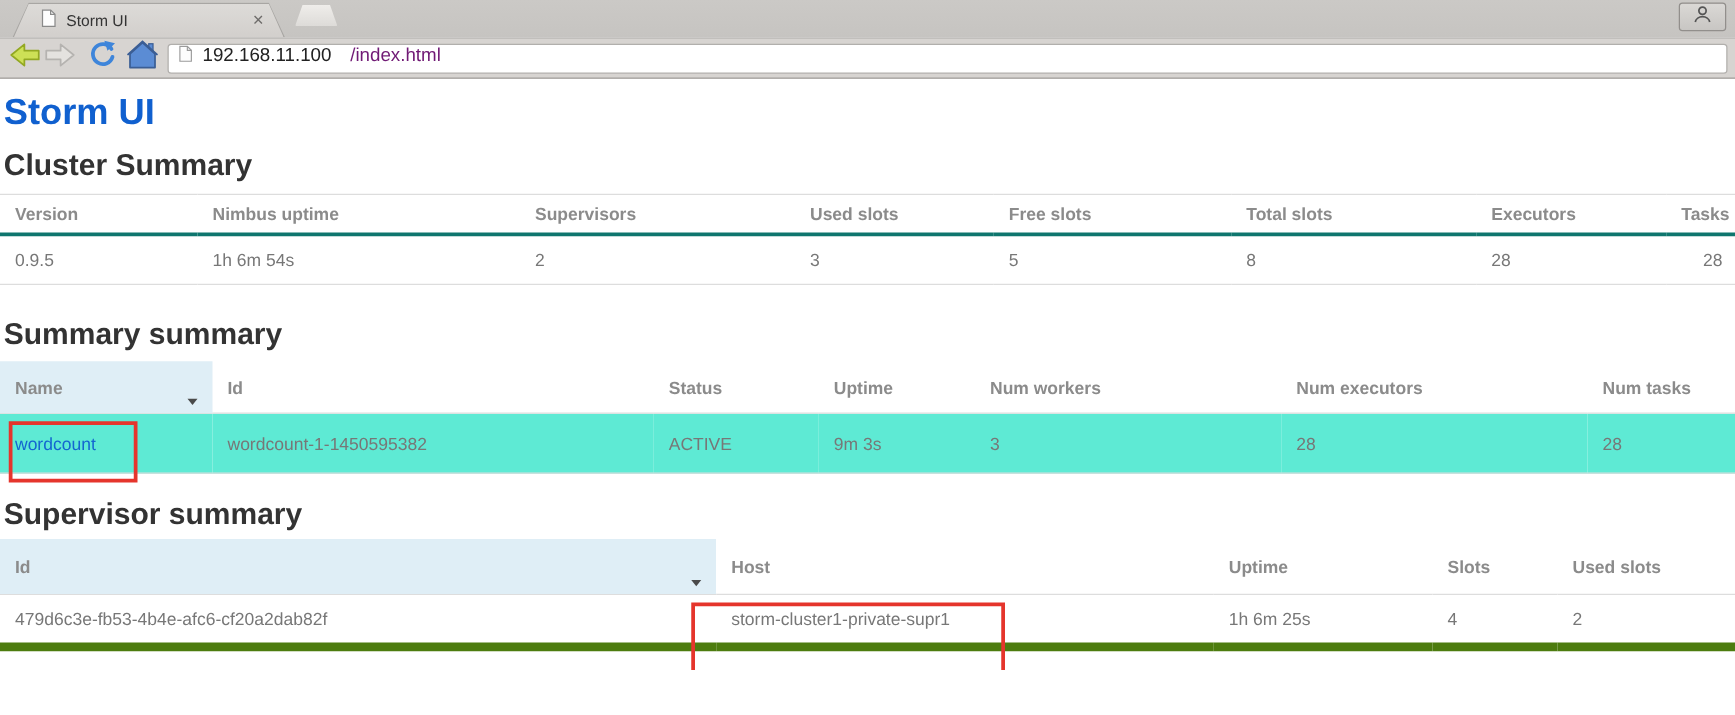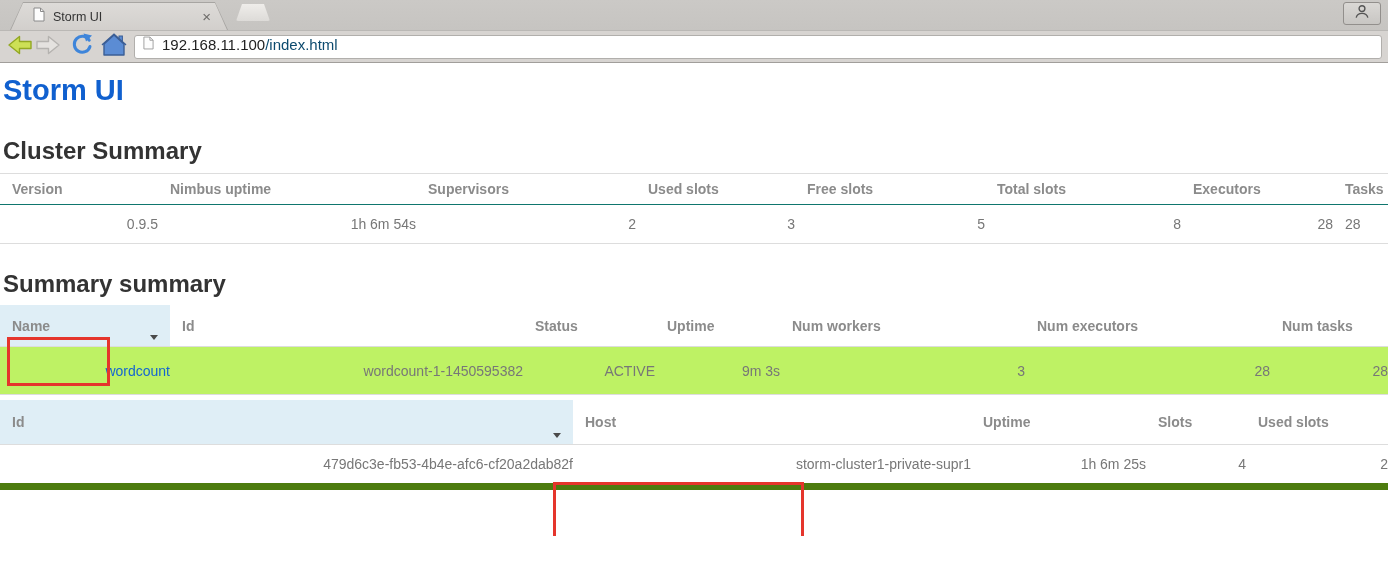"/index.html" .url-path { color: #0c4a6e -> #701a75; padding-left: none -> 15px }
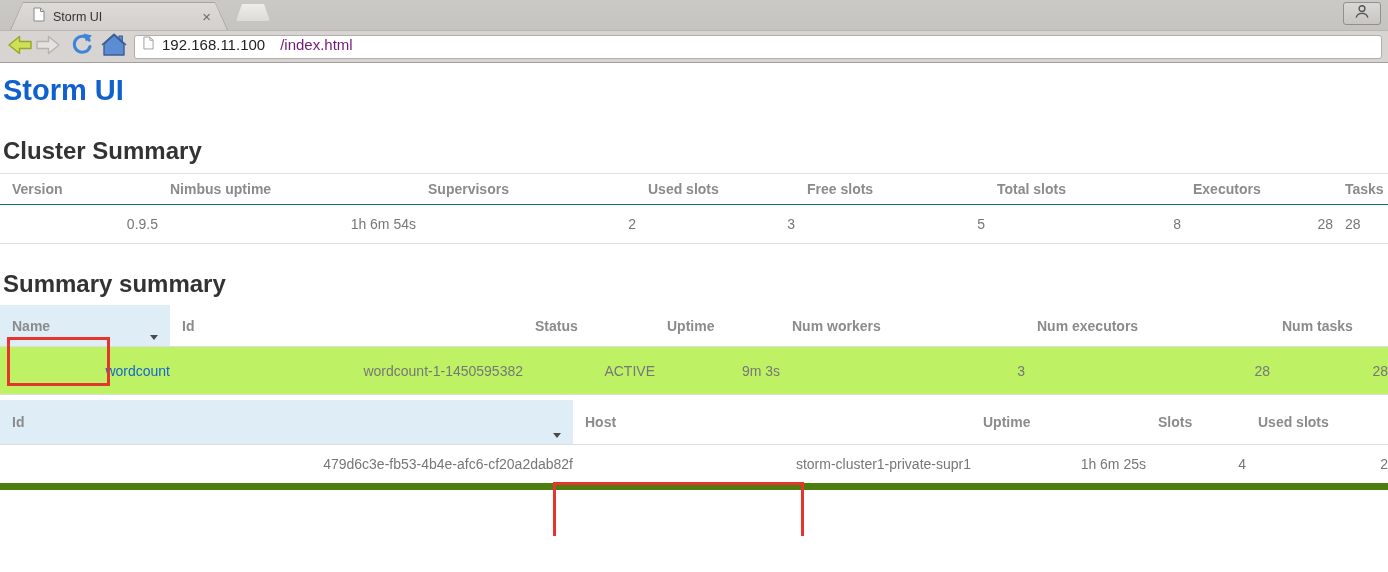"Cluster Summary" h2.cluster-h { margin-top: 30px -> 12px }
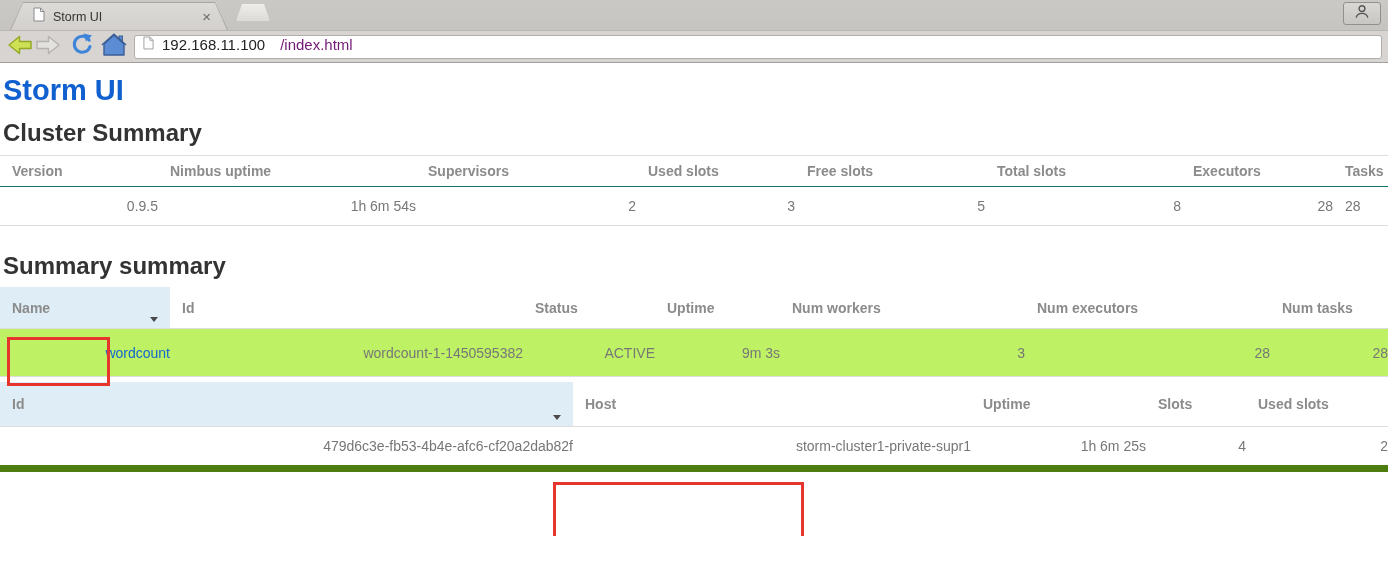"Version" table.cluster th { border-bottom: 1px solid #0f766e -> 3px solid #0f766e }
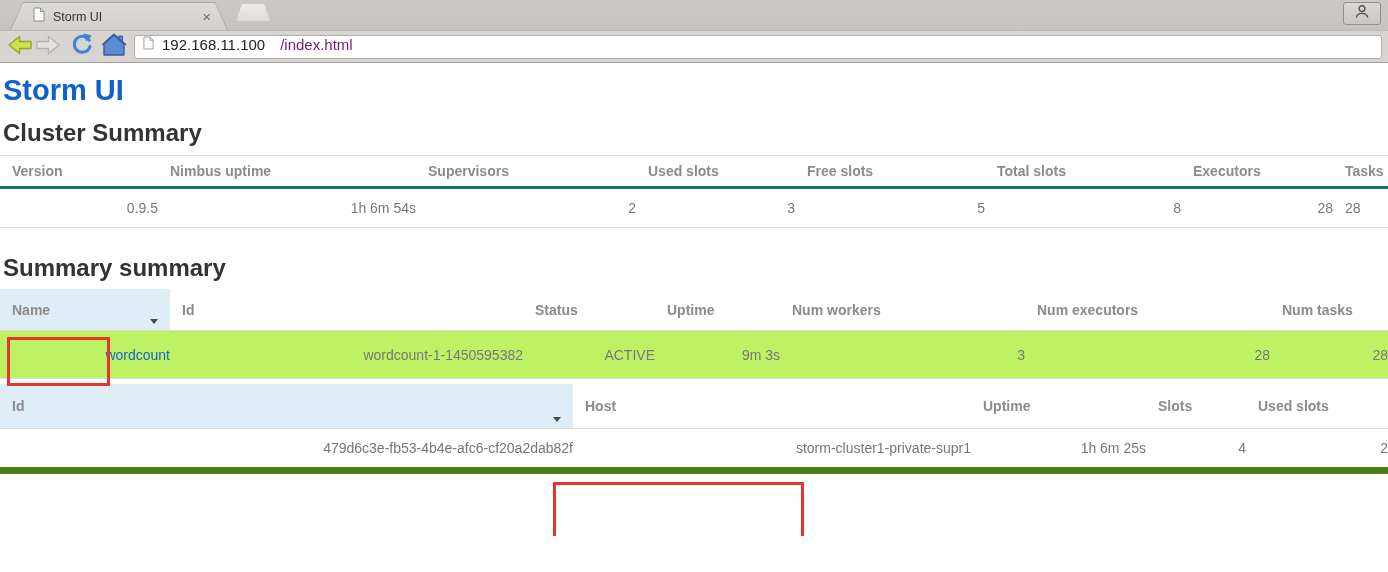"Tasks" .col-right { text-align: left -> right }
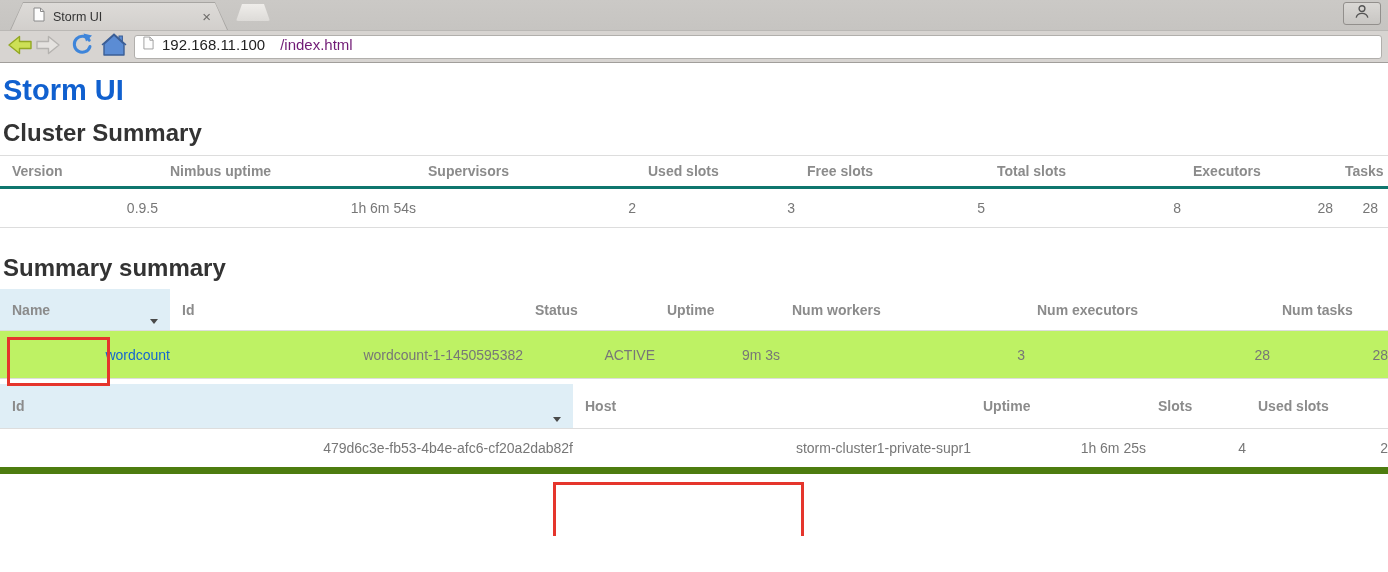"0.9.5" td { text-align: right -> left }
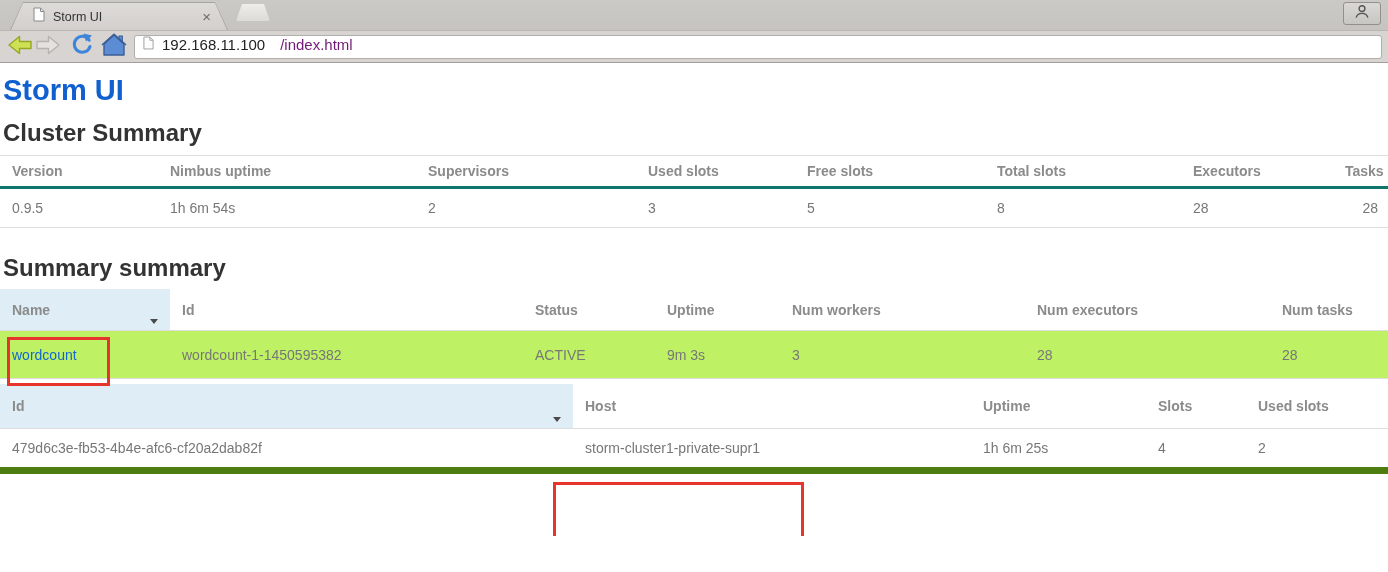"wordcount" table.topology td { background: #bef264 -> #5eead4 }
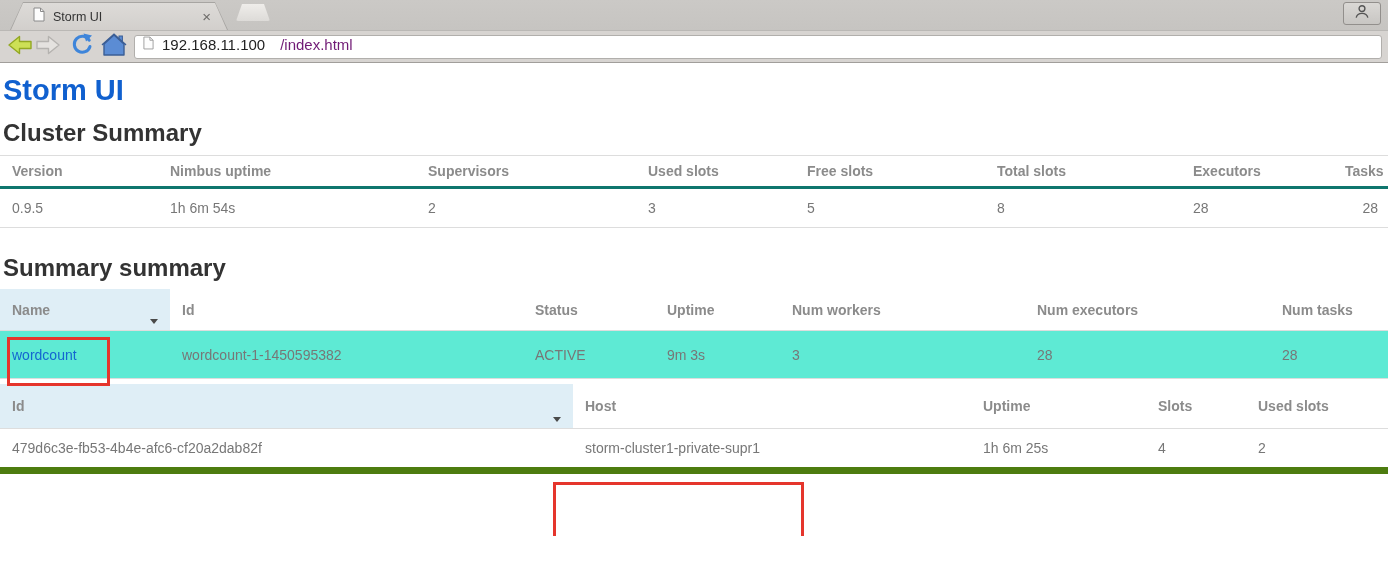"Supervisor summary" h2.section { html: none -> <h2>Supervisor summary</h2> }
